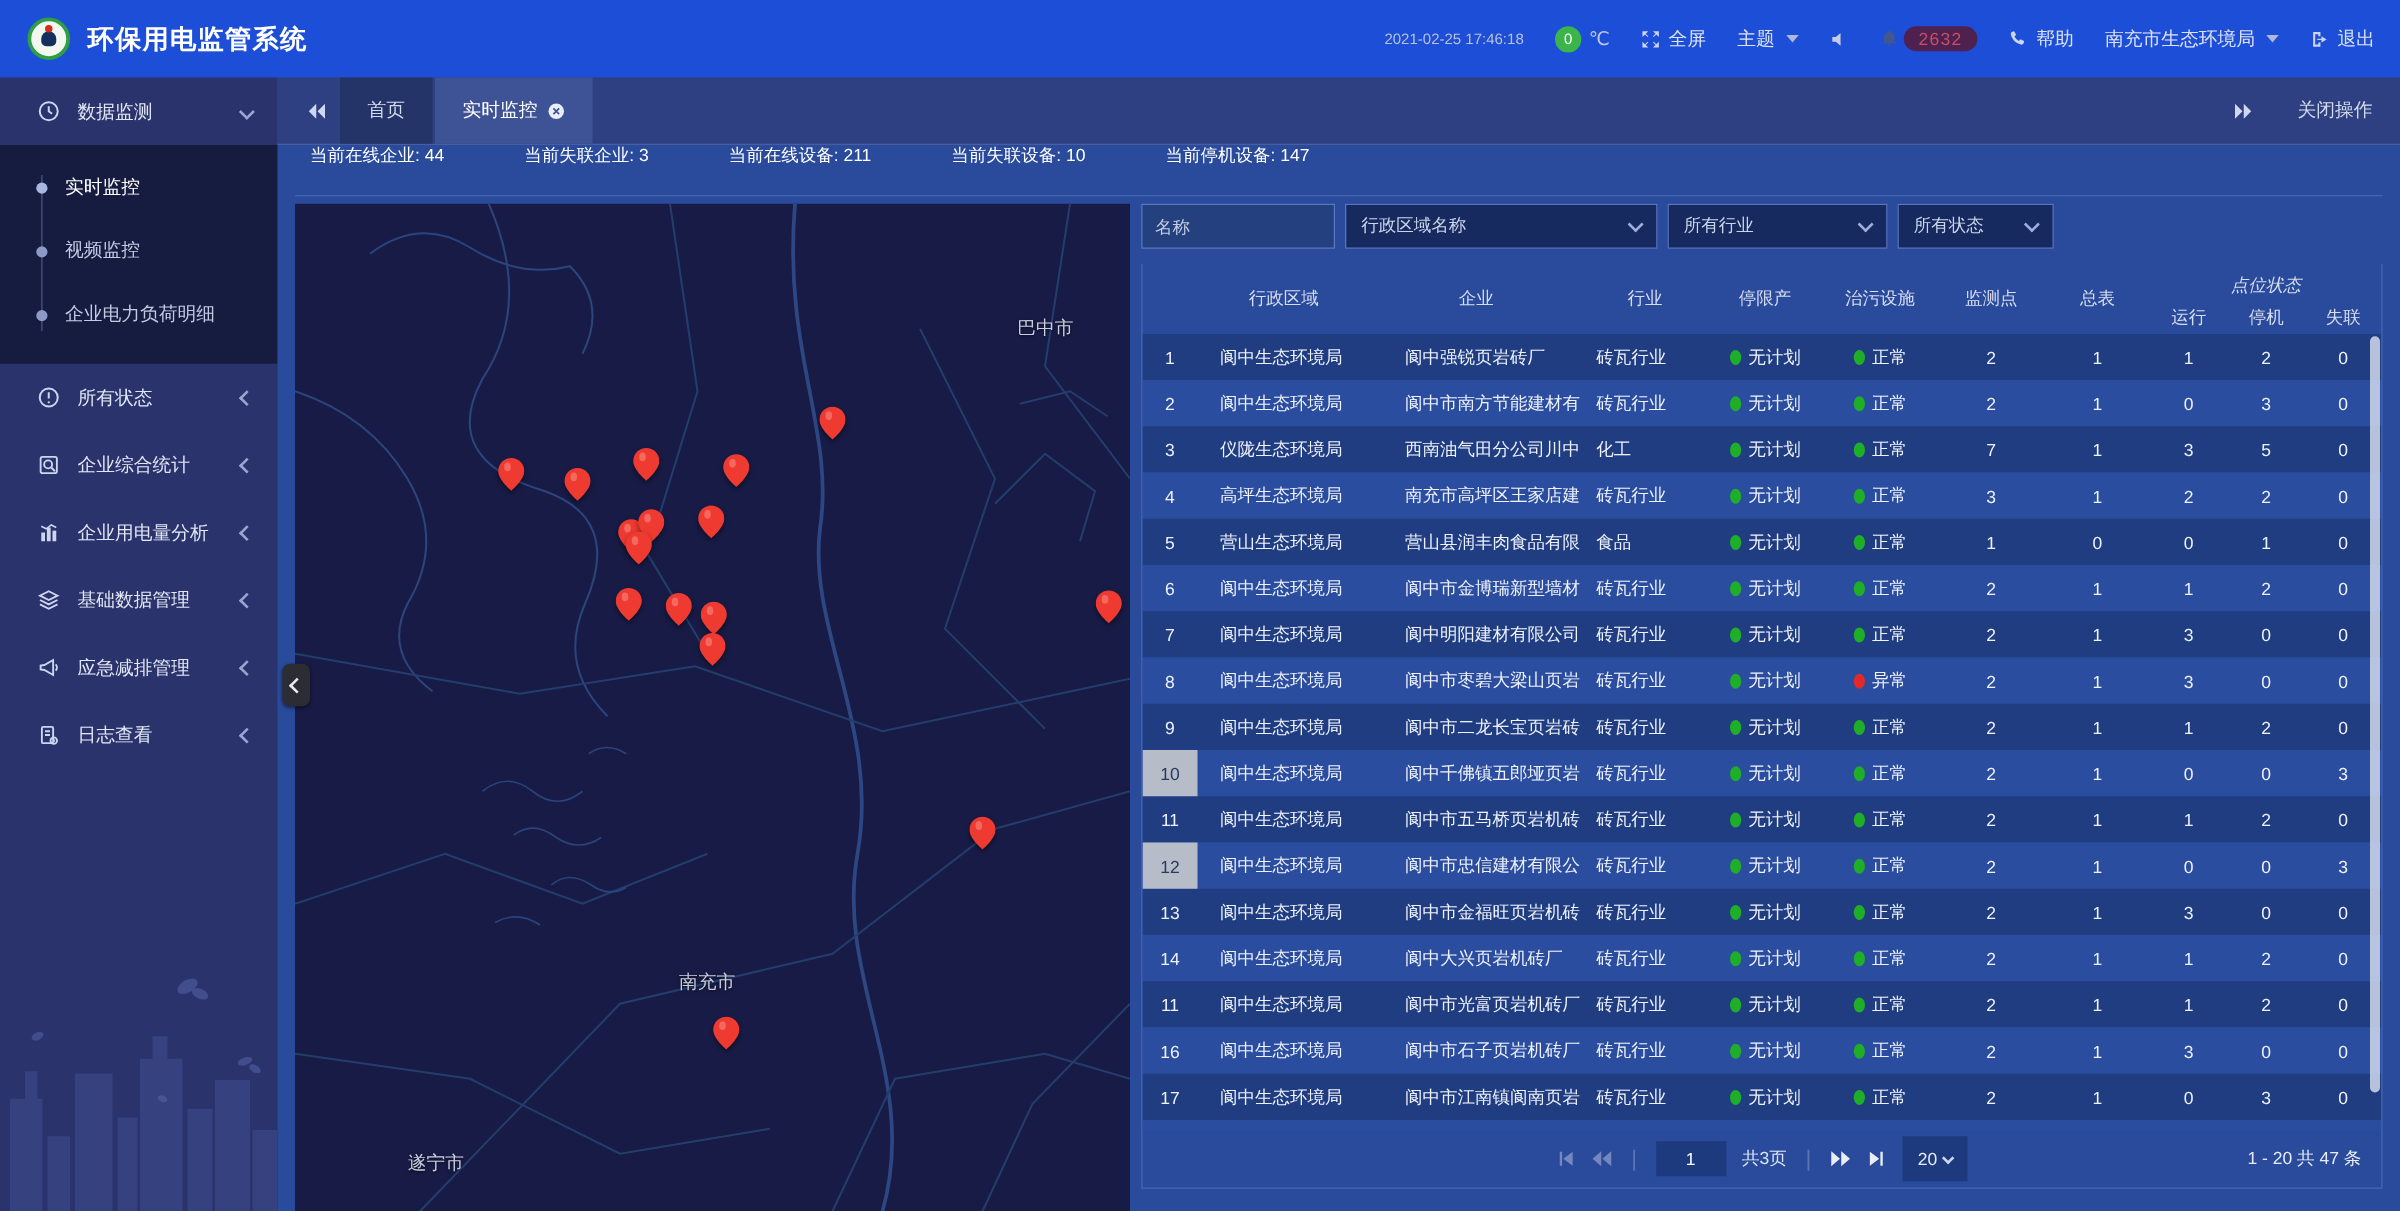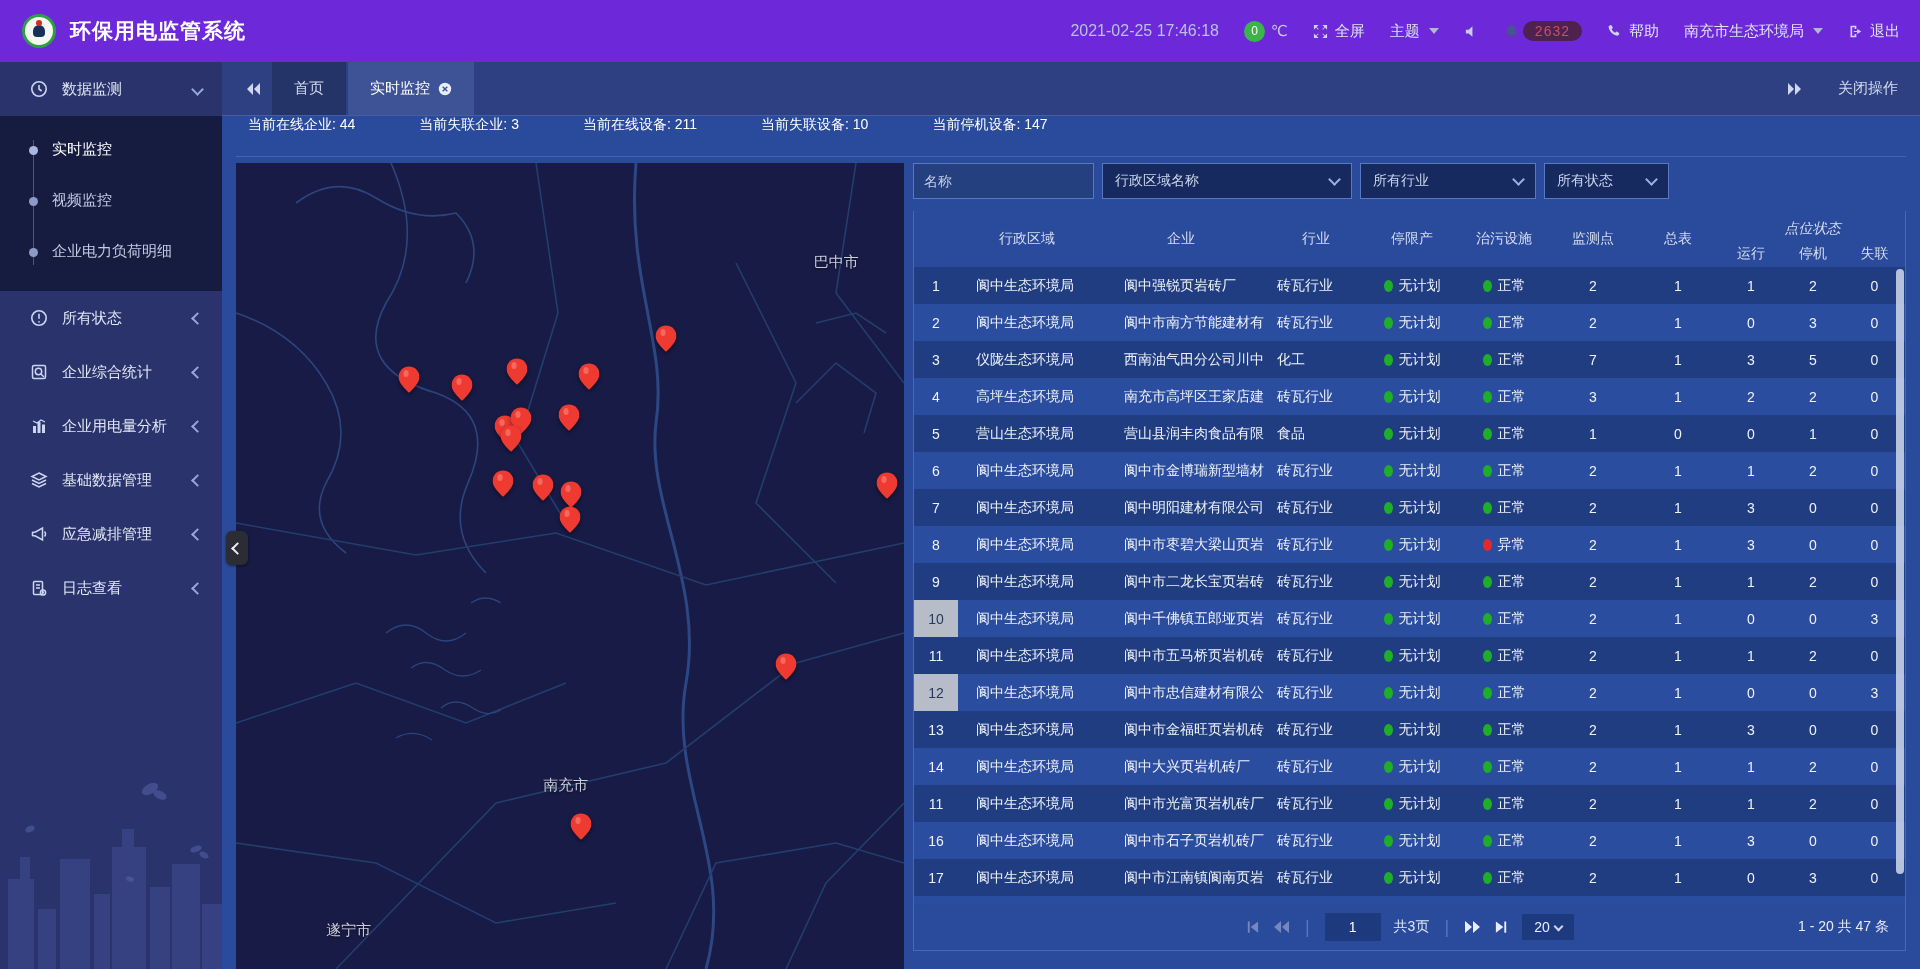"环保用电监管系统" .hdr { background: #6d28d9 -> #1d4ed8 }
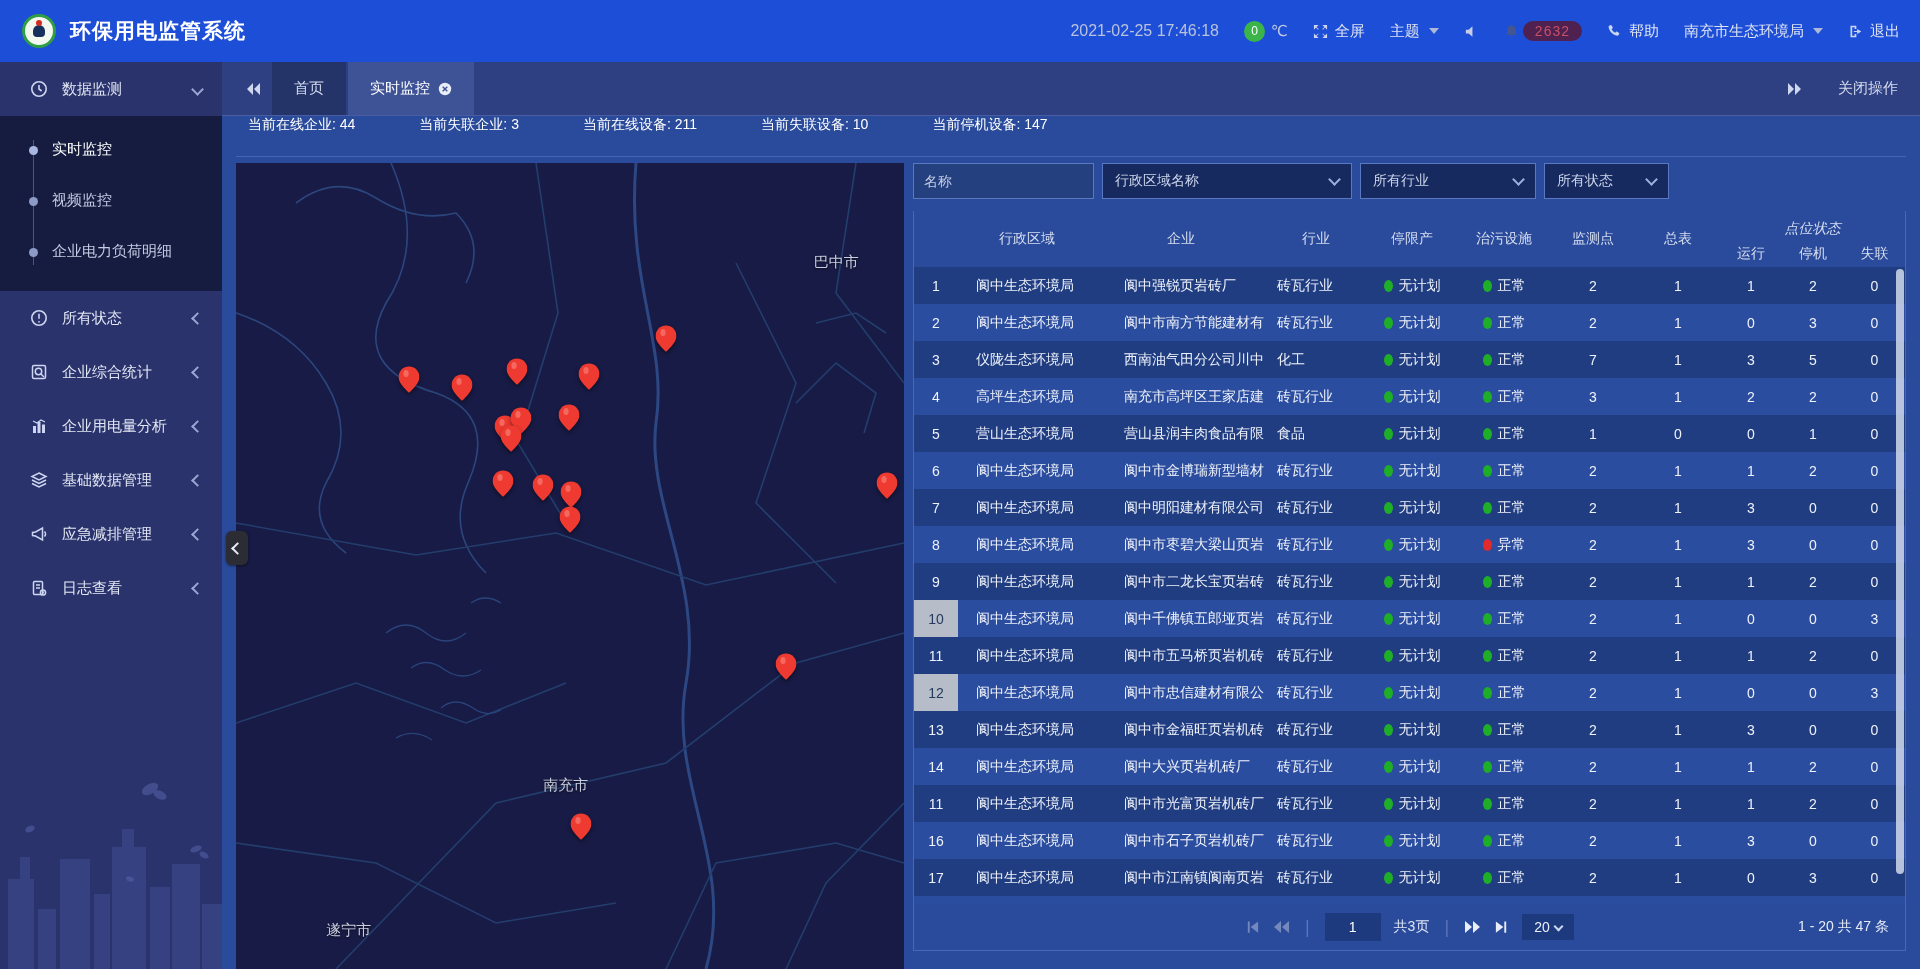"2021-02-25 17:46:18" .dt { font-size: 16px -> 12px }
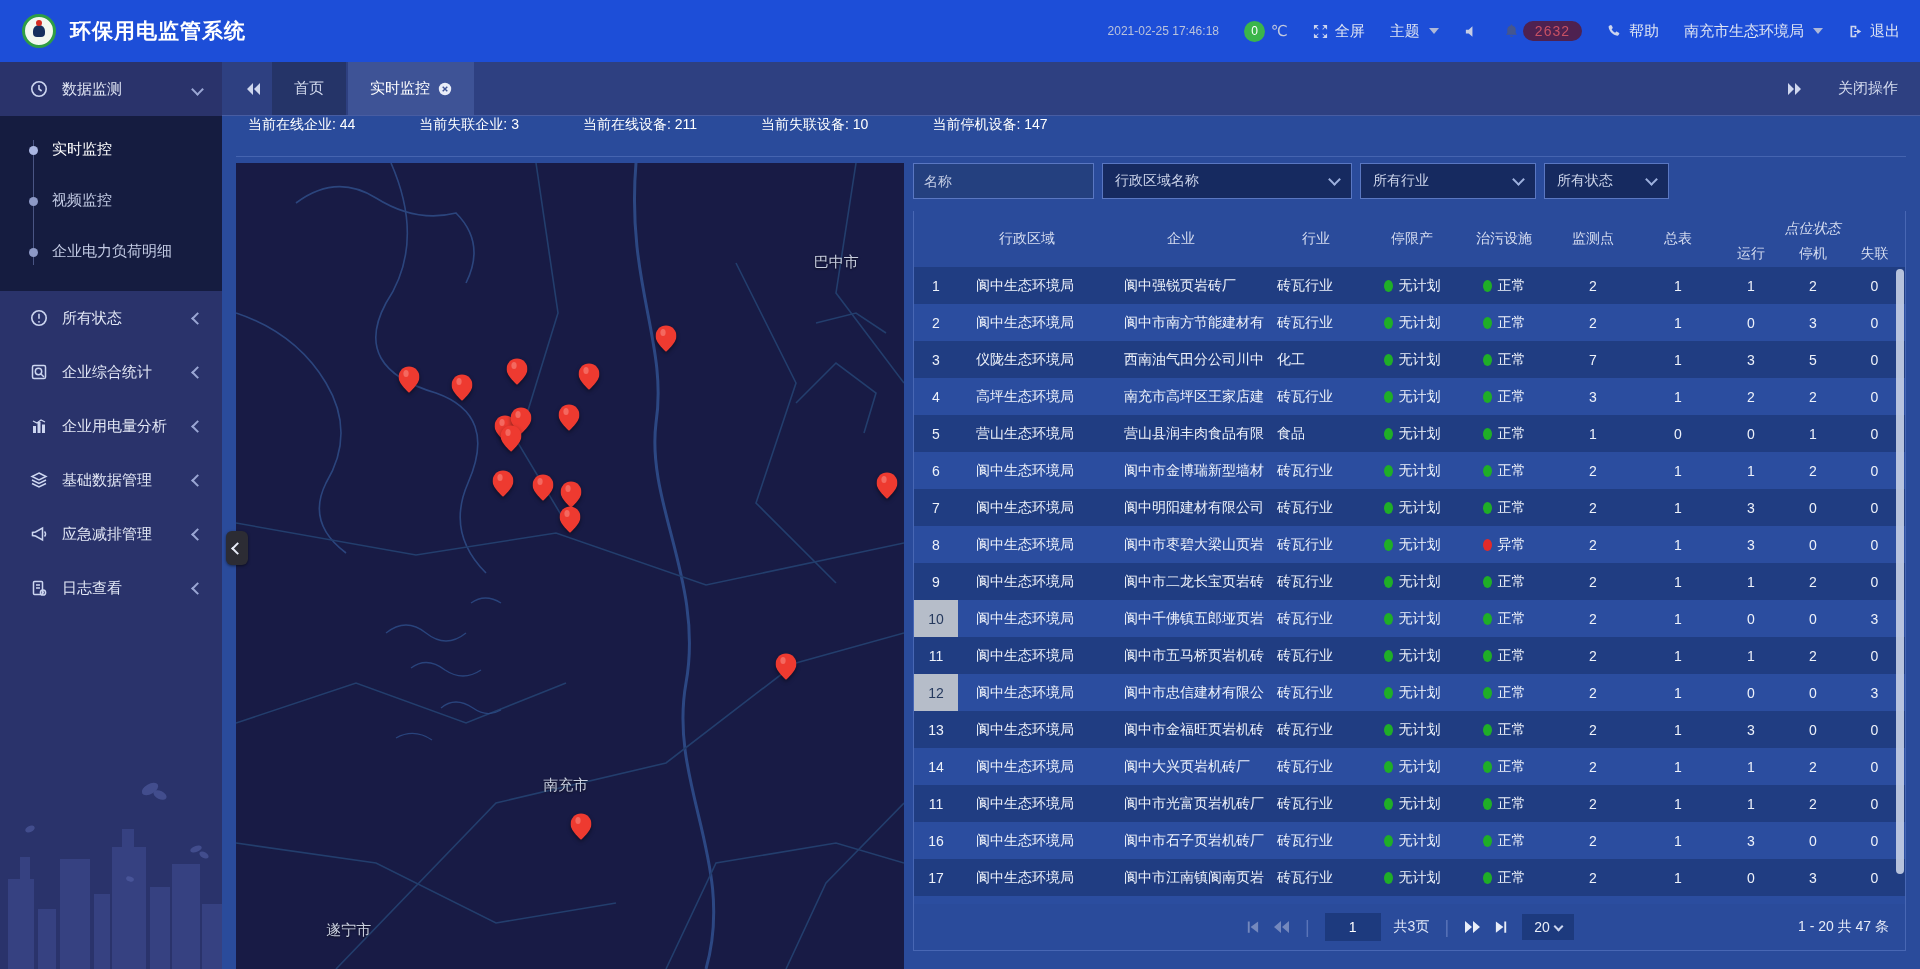"名称" .f-input { width: 181px -> 155px }
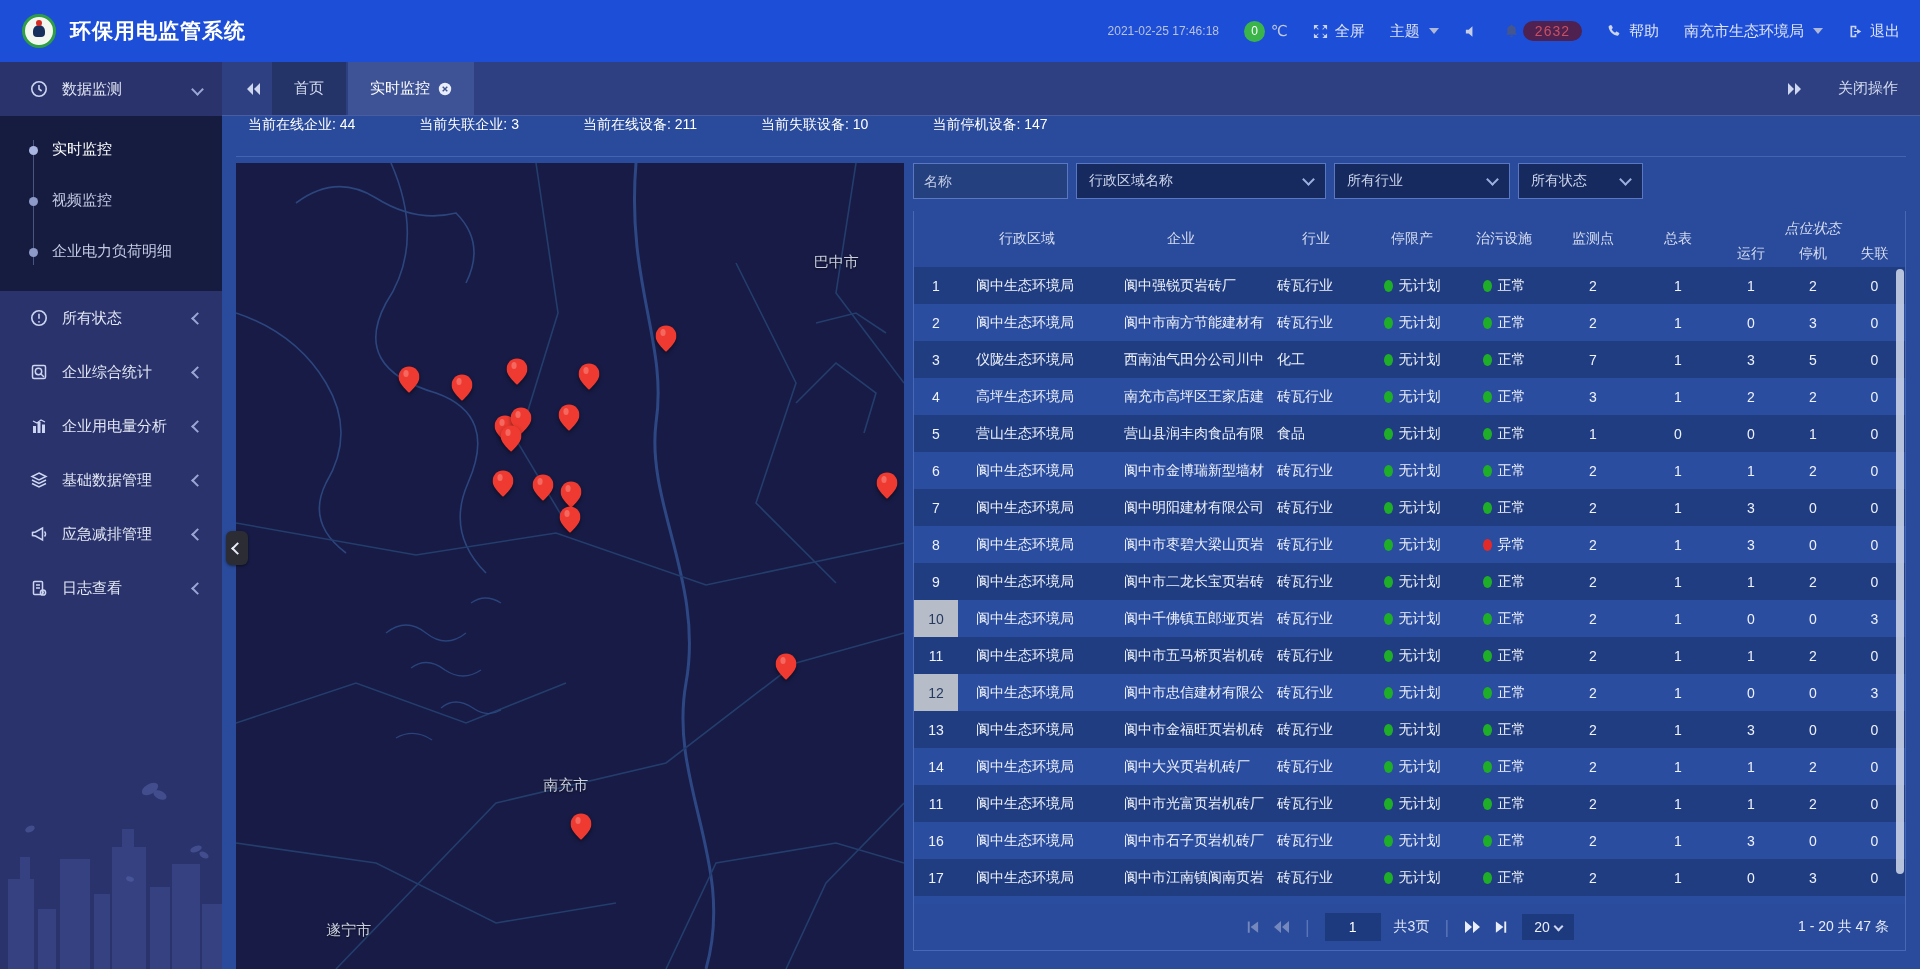"20" .pgsize { height: 26px -> 36px }
